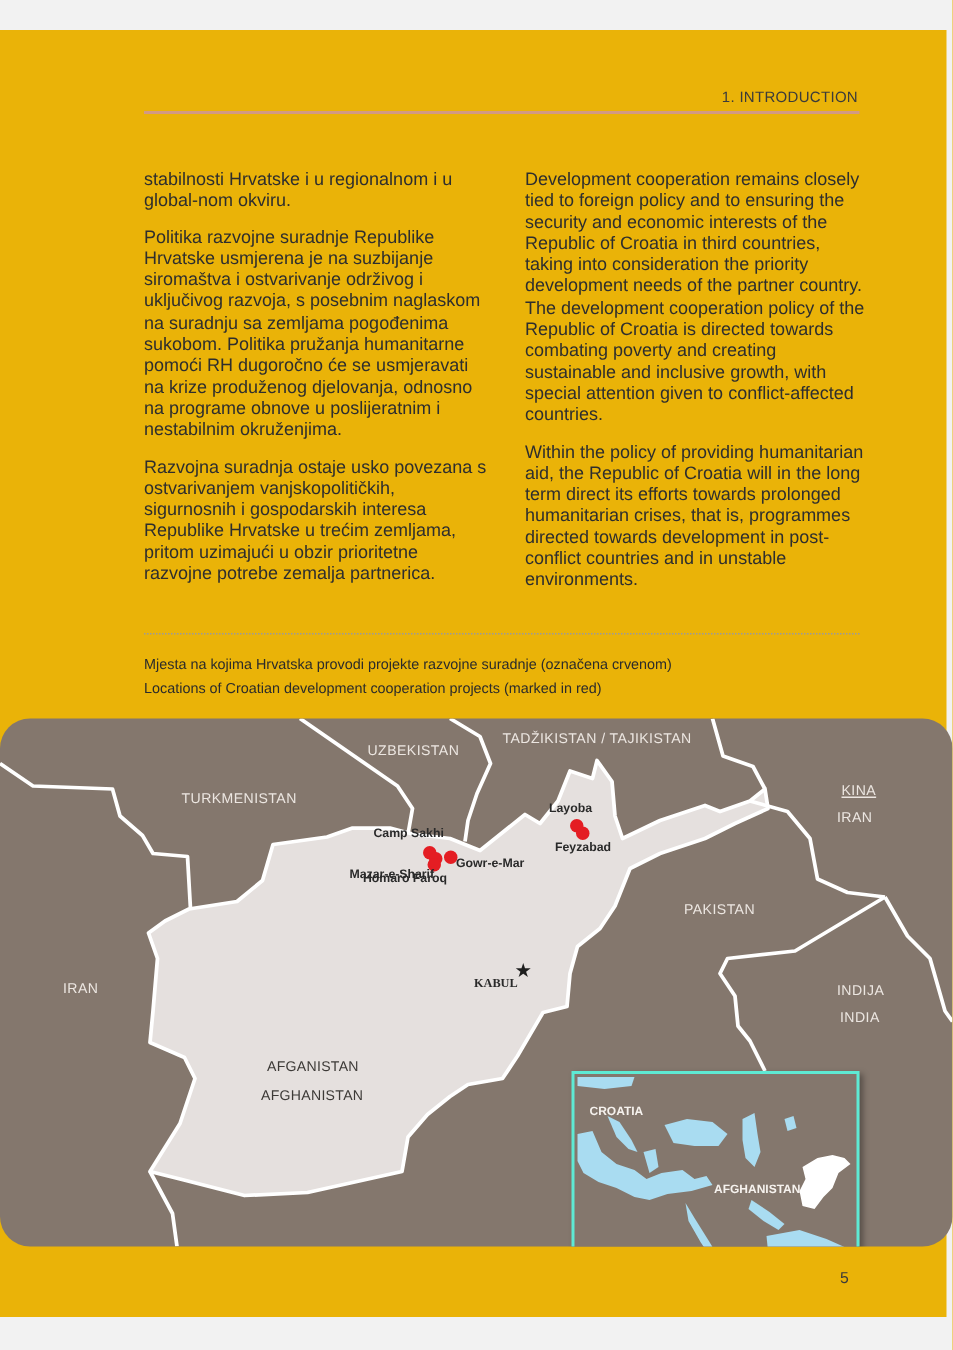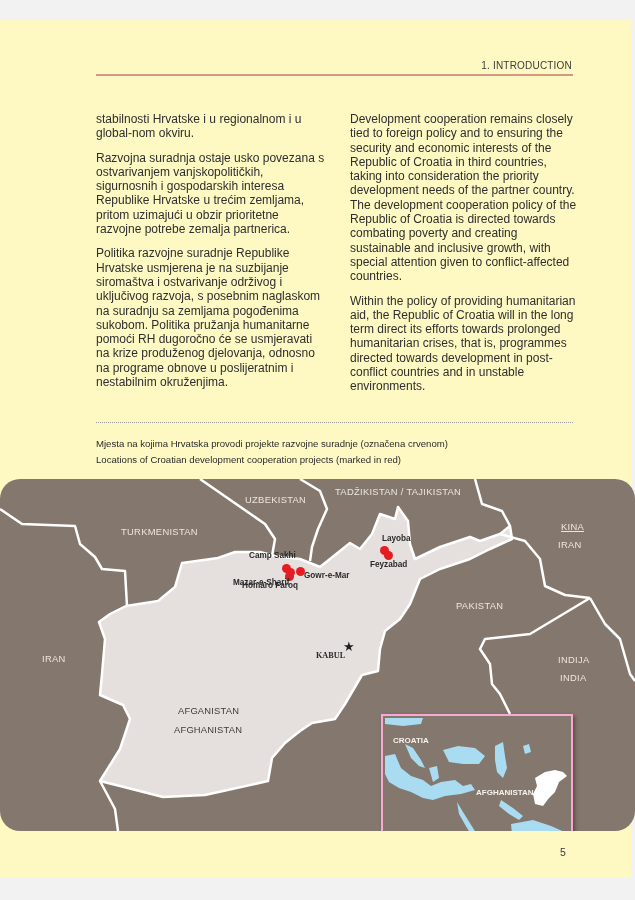"1. INTRODUCTION" .page { background: #fef9c3 -> #eab308 }
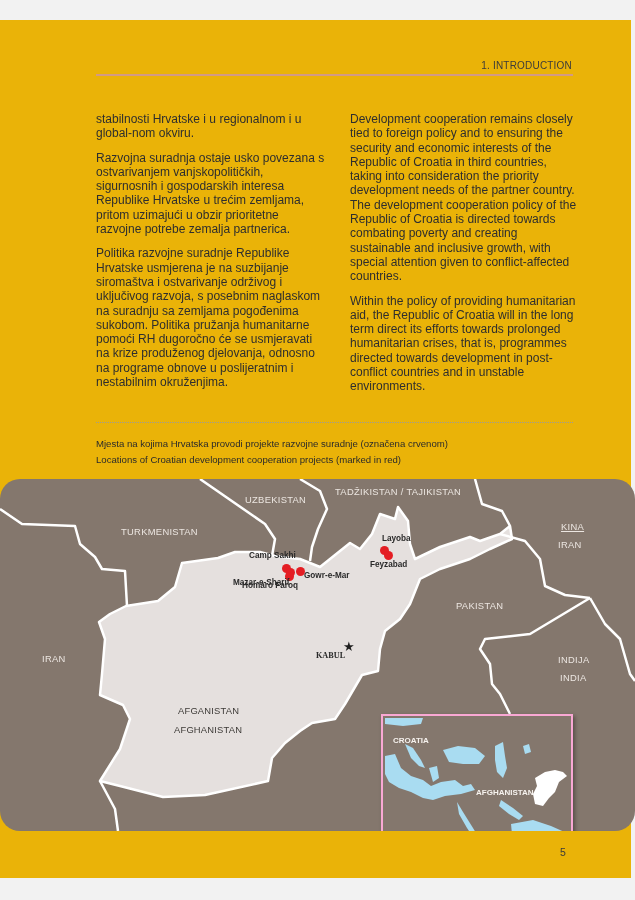"Razvojna suradnja ostaje usko povezana" p { order: before "Politika razvojne suradnje Republike" -> after "Politika razvojne suradnje Republike" }
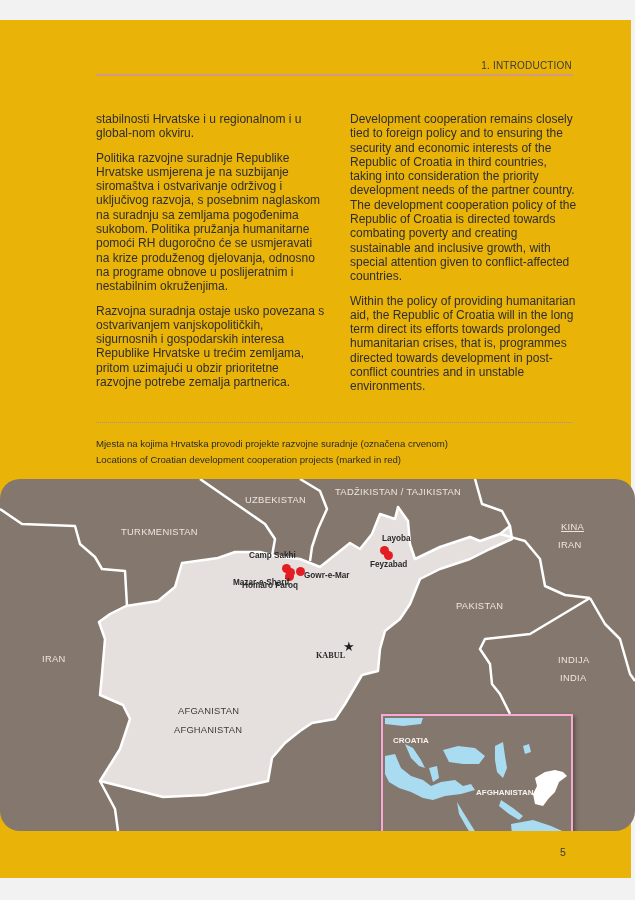"Layoba" div.city { left: 382px -> 366px }
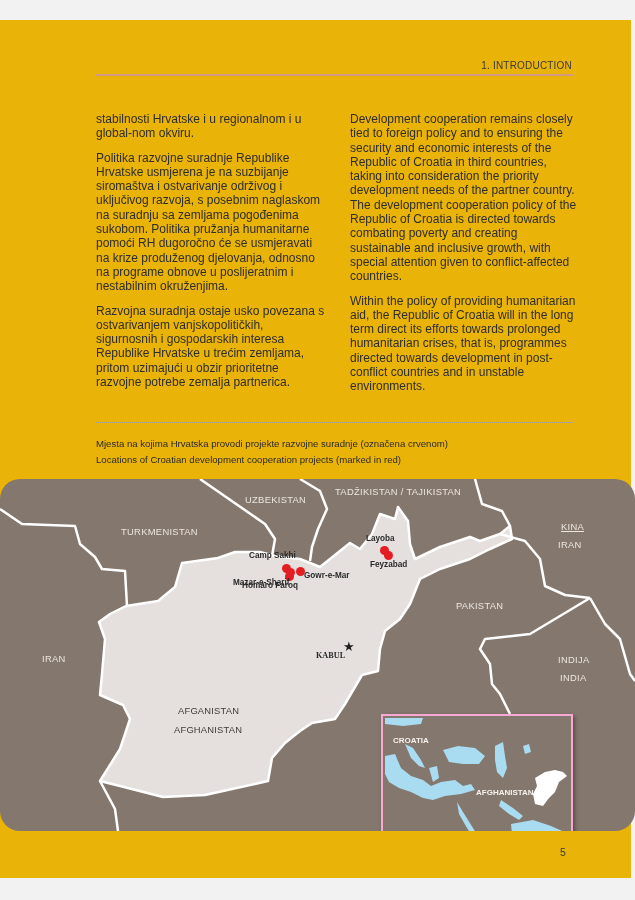"CROATIA" .inset { border: 2px solid #f9a8d4 -> 2px solid #5eead4 }
